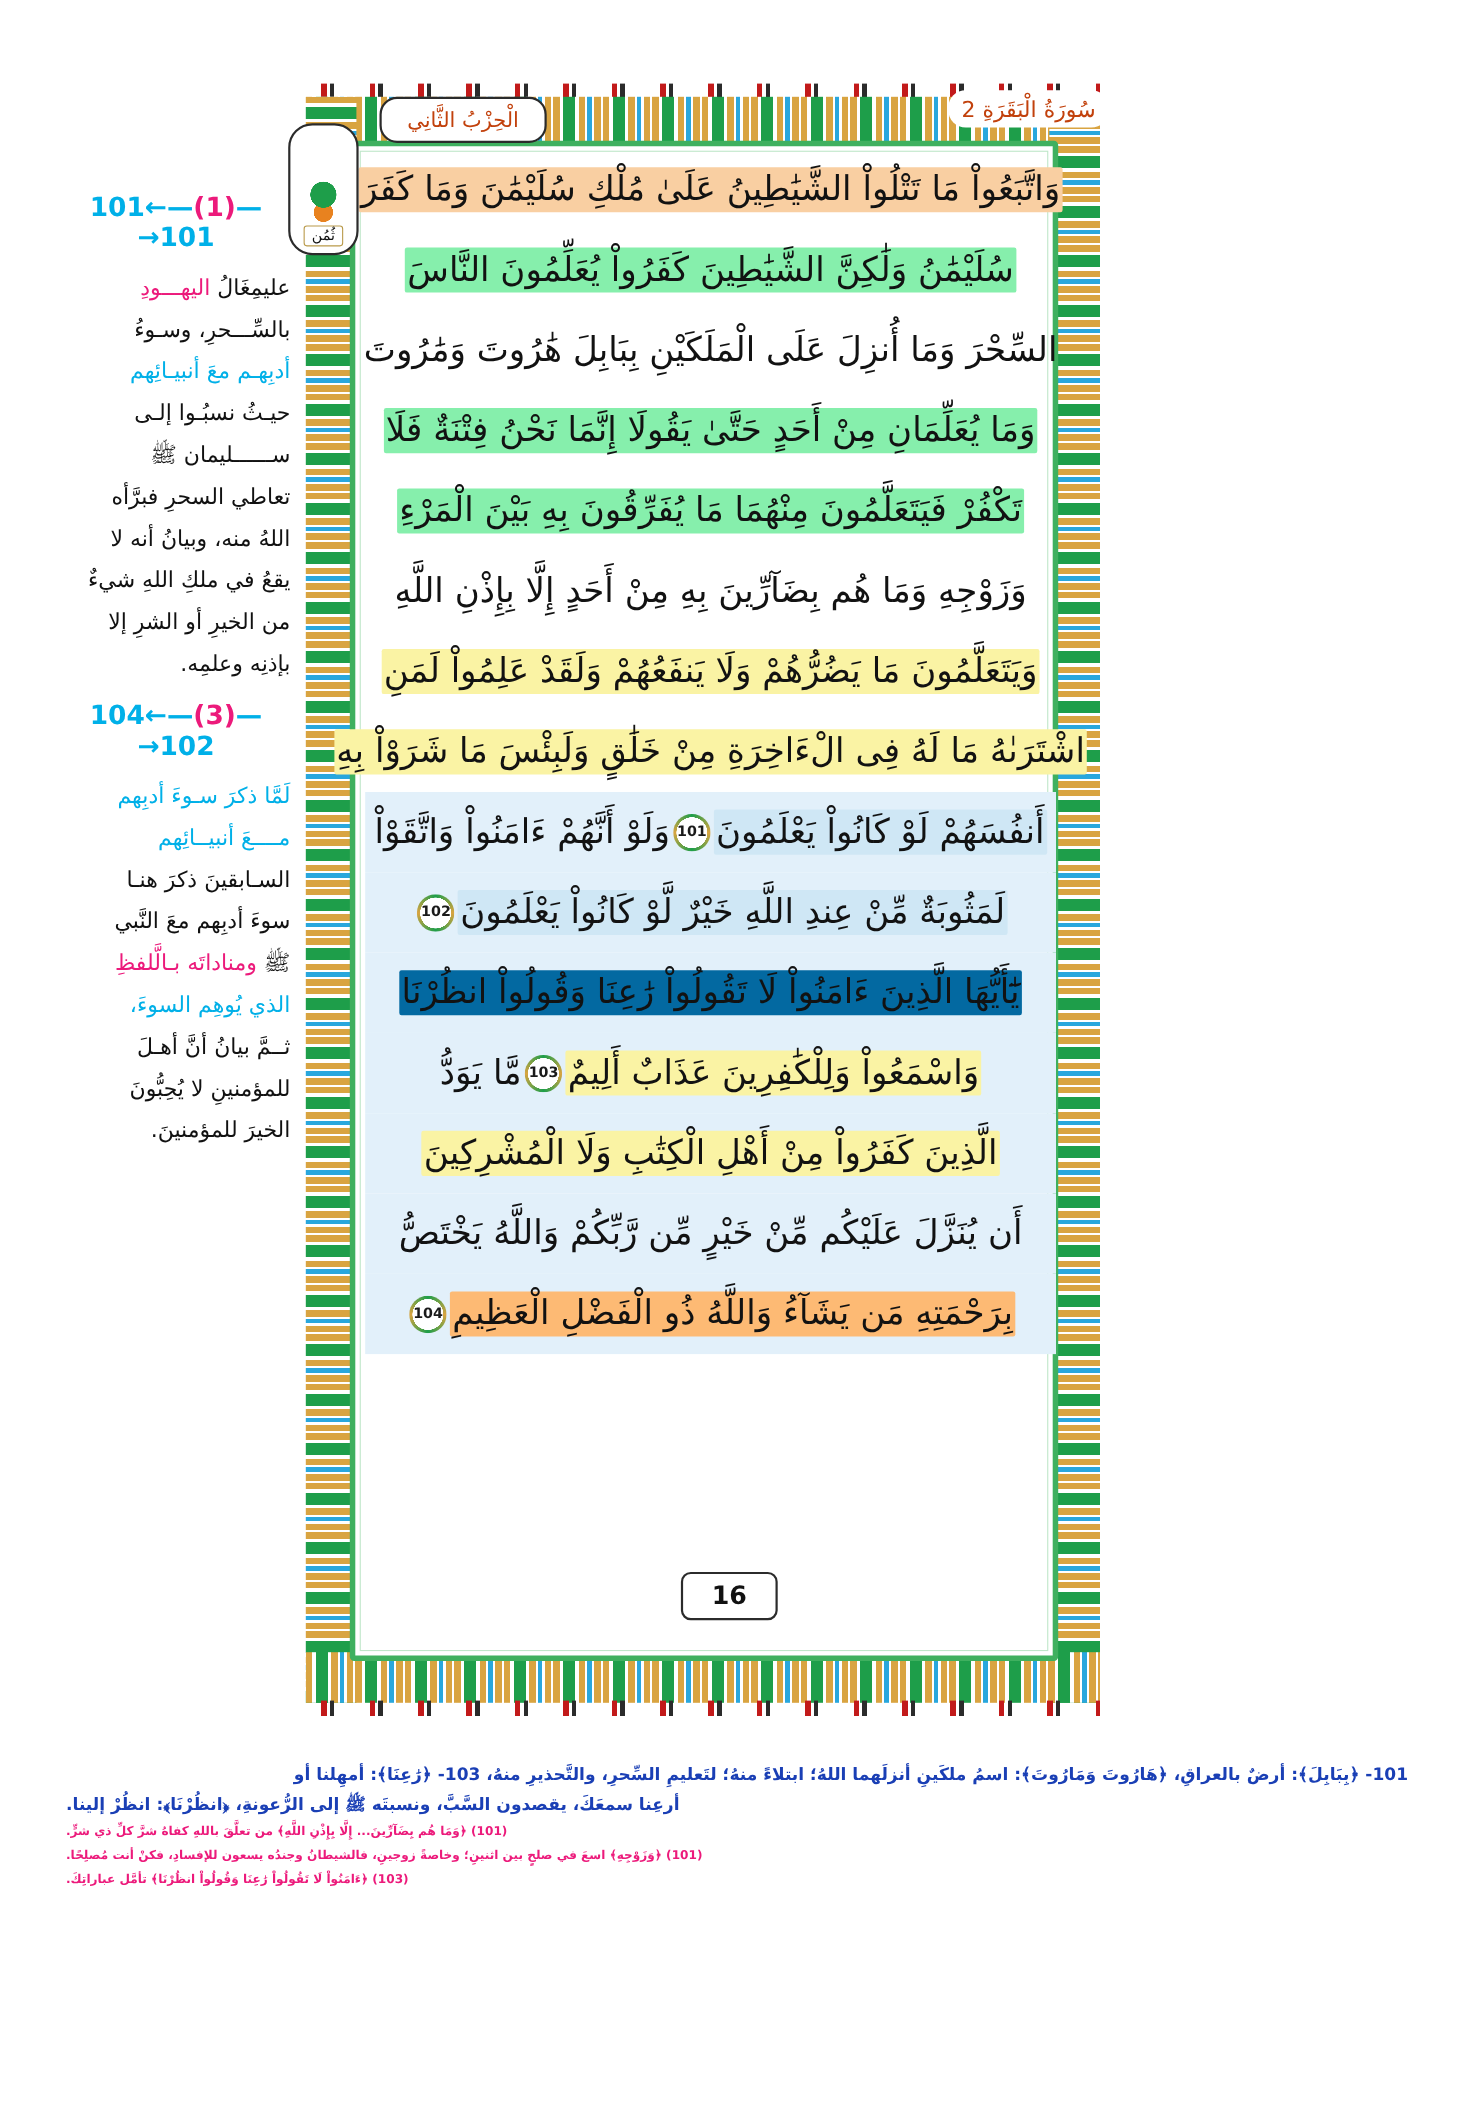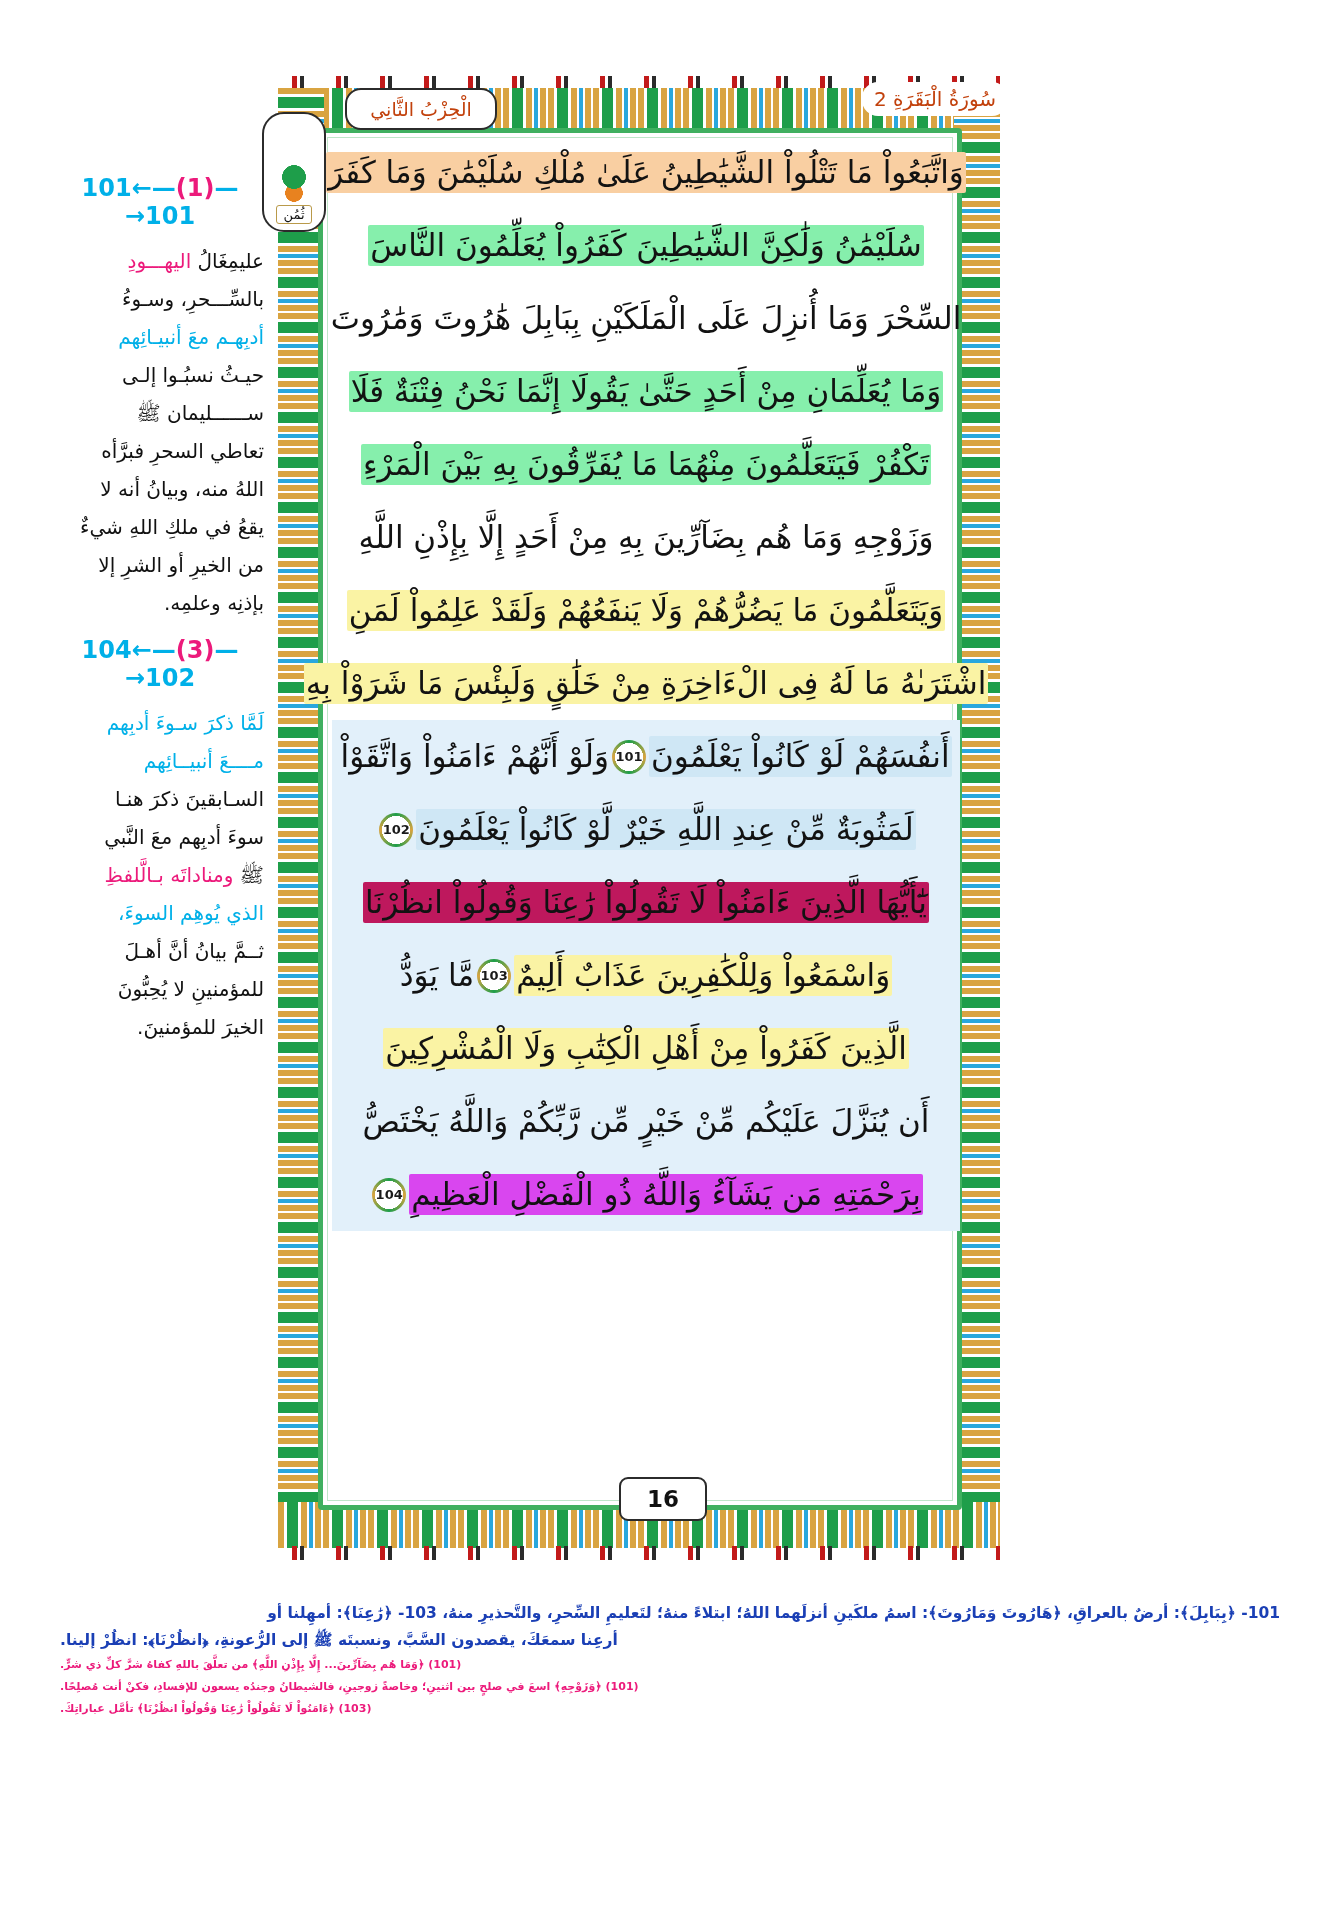"يَٰٓأَيُّهَا الَّذِينَ ءَامَنُواْ لَا" .hl-rose { background: #be185d -> #0369a1 }
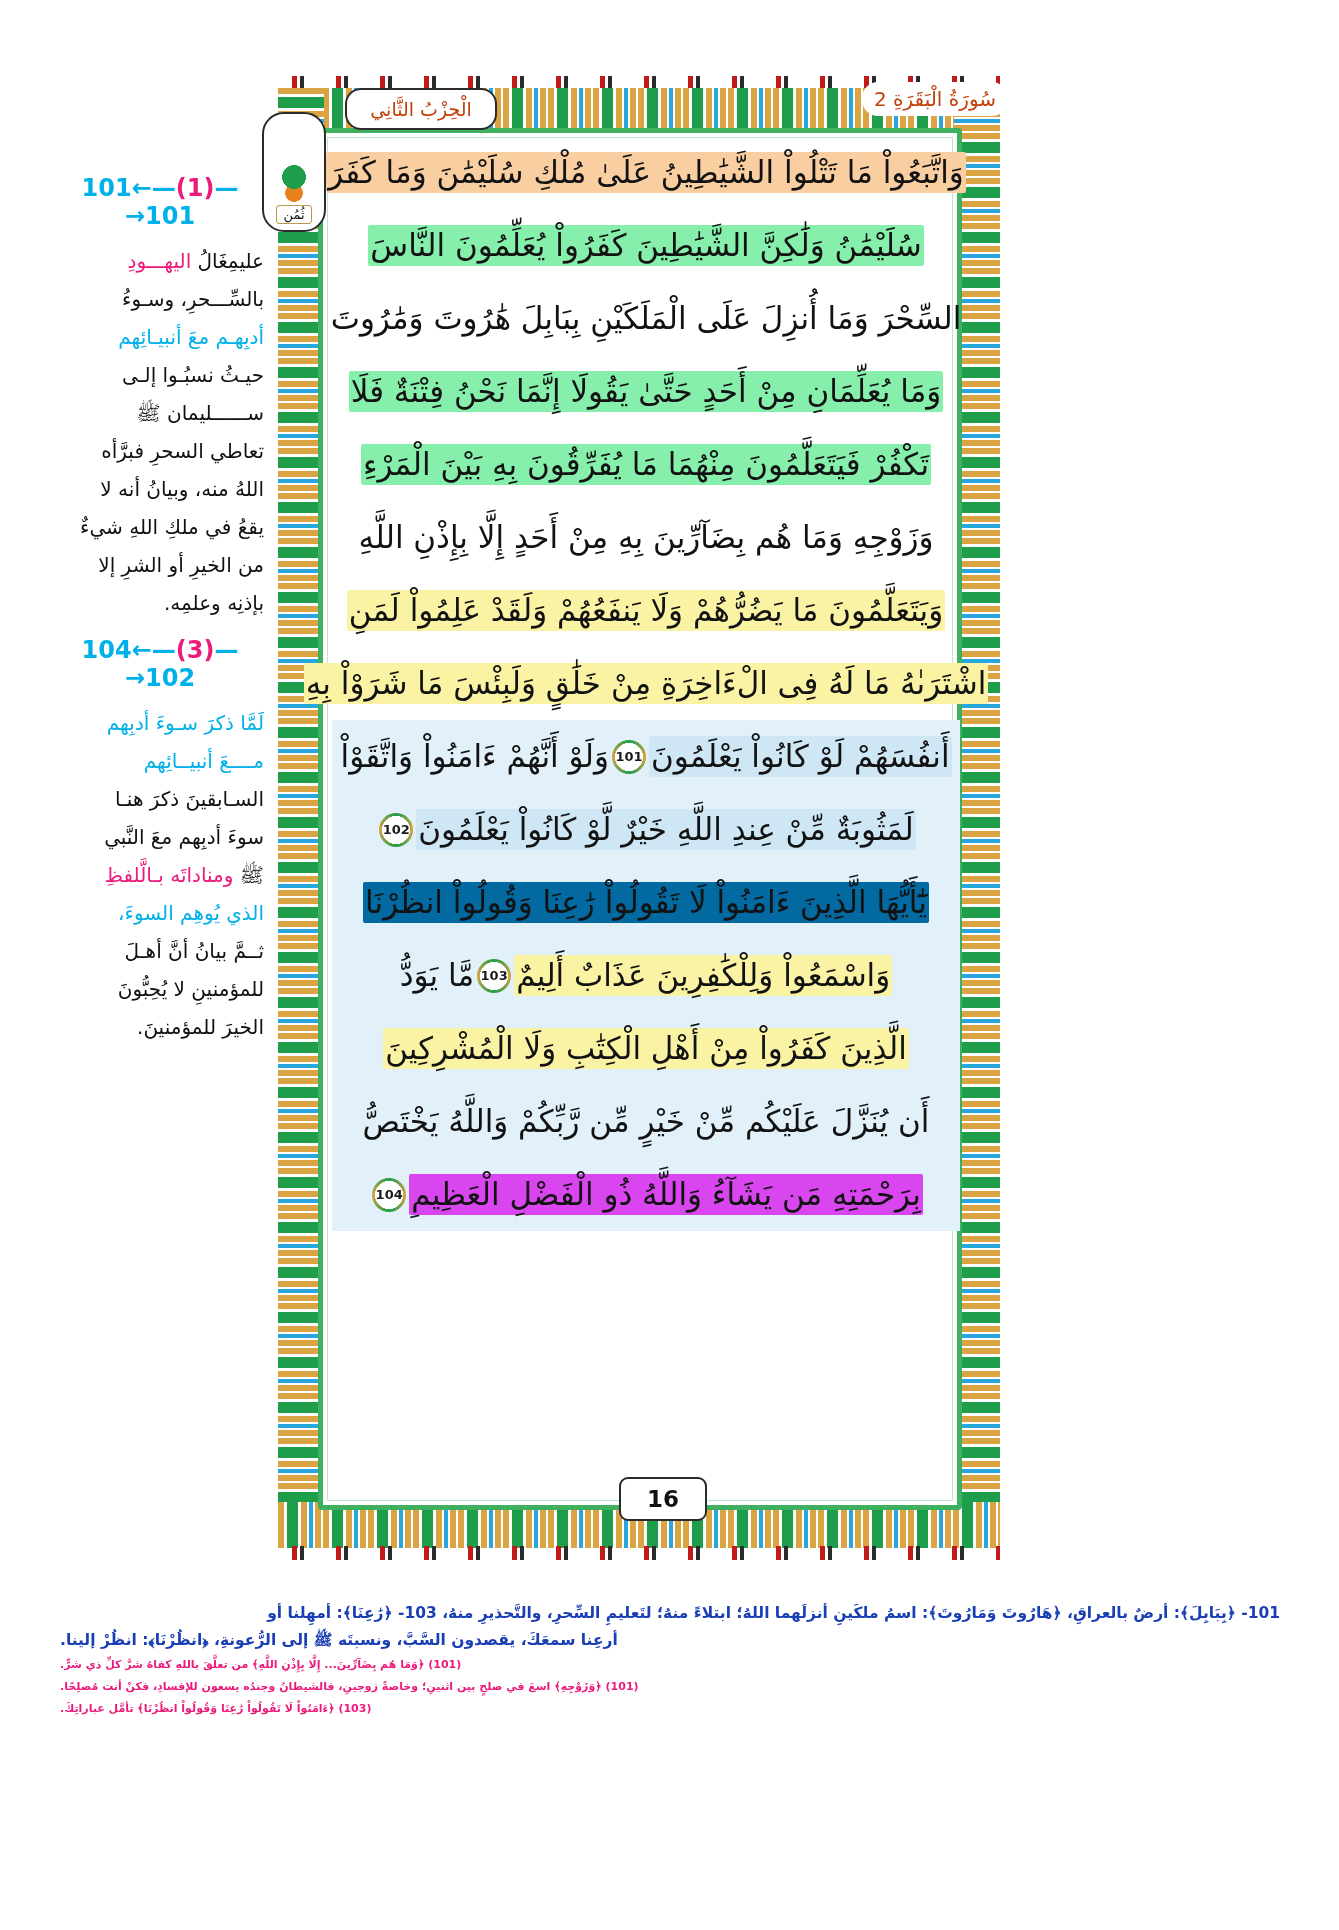"بِرَحْمَتِهِ مَن يَشَآءُ وَاللَّهُ ذُو" .hl-grey { background: #d946ef -> #fdba74 }
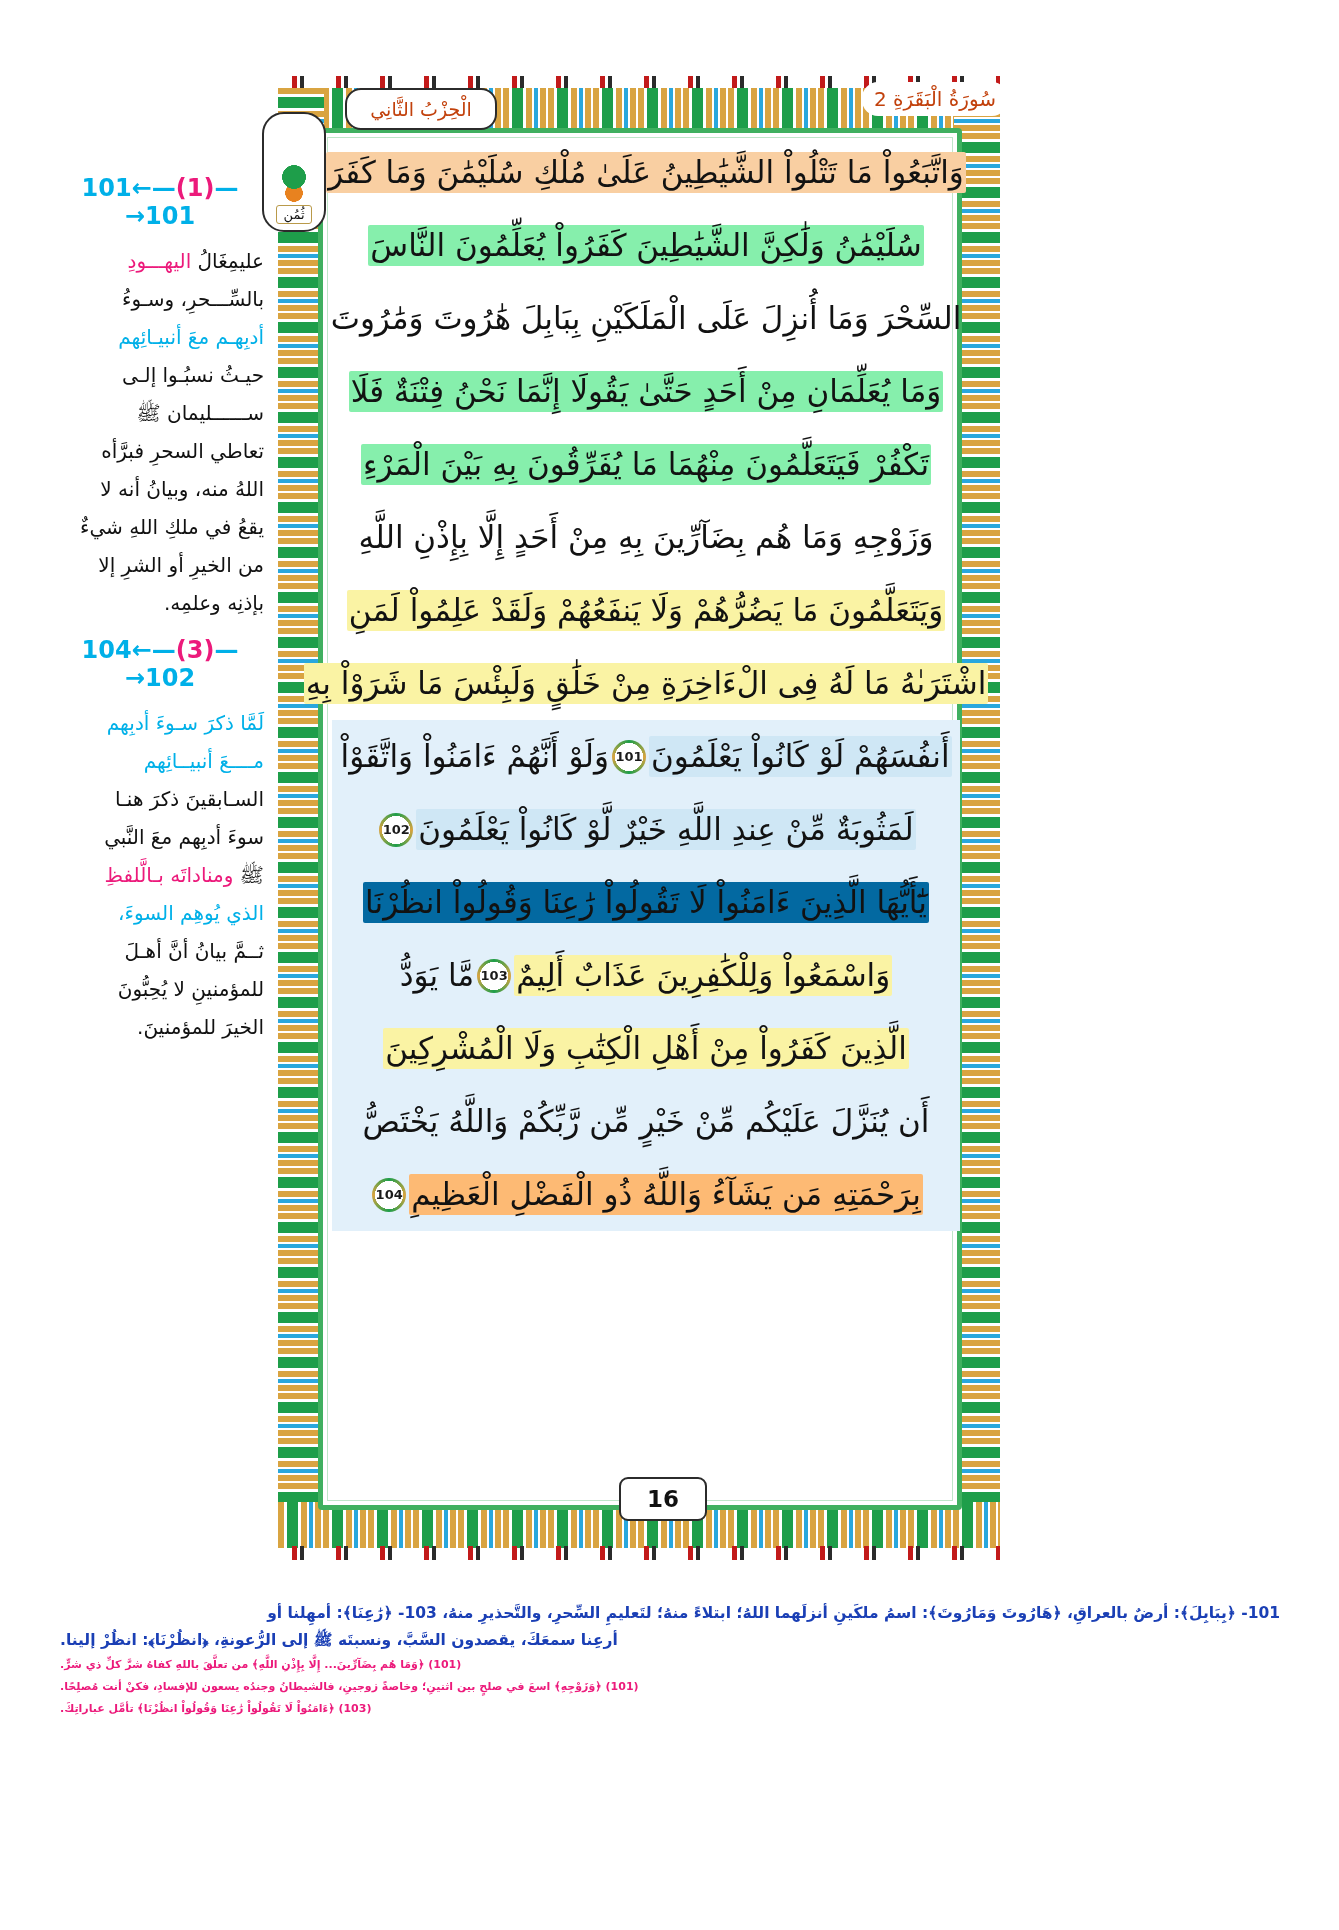"16" #pagenum { top: 1477px -> 1429px }
